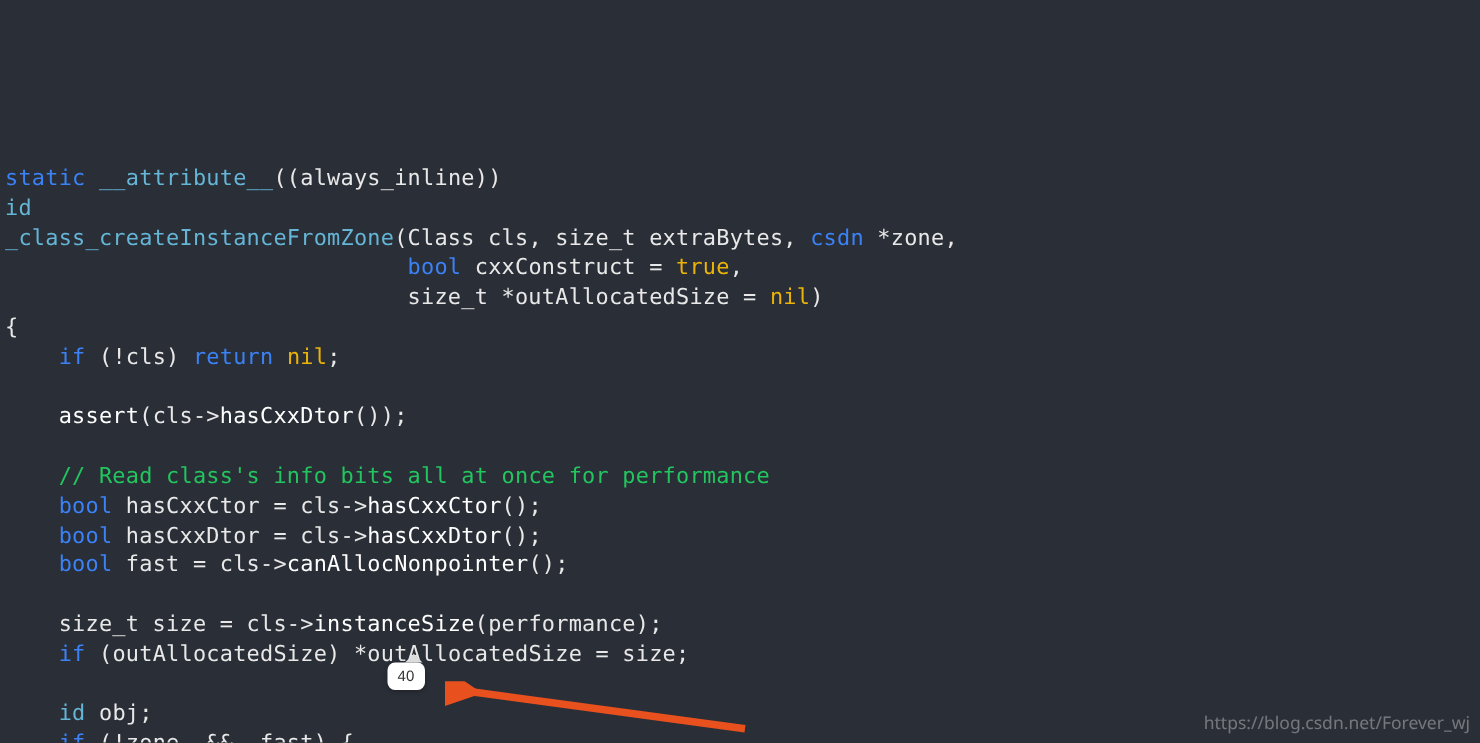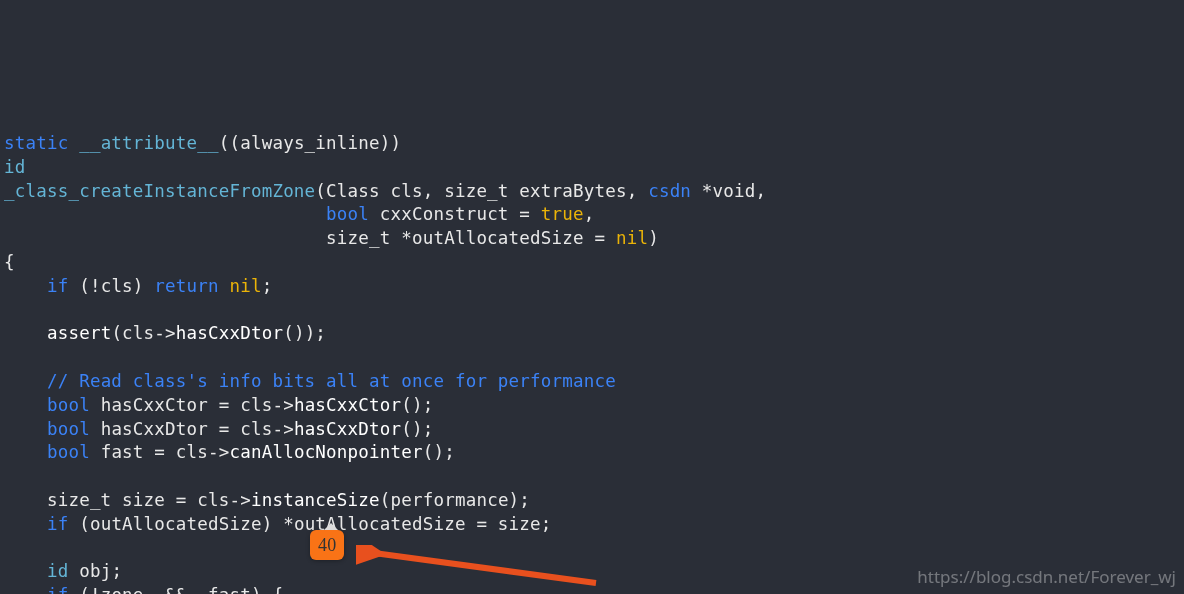"*void," span { text: void -> zone }
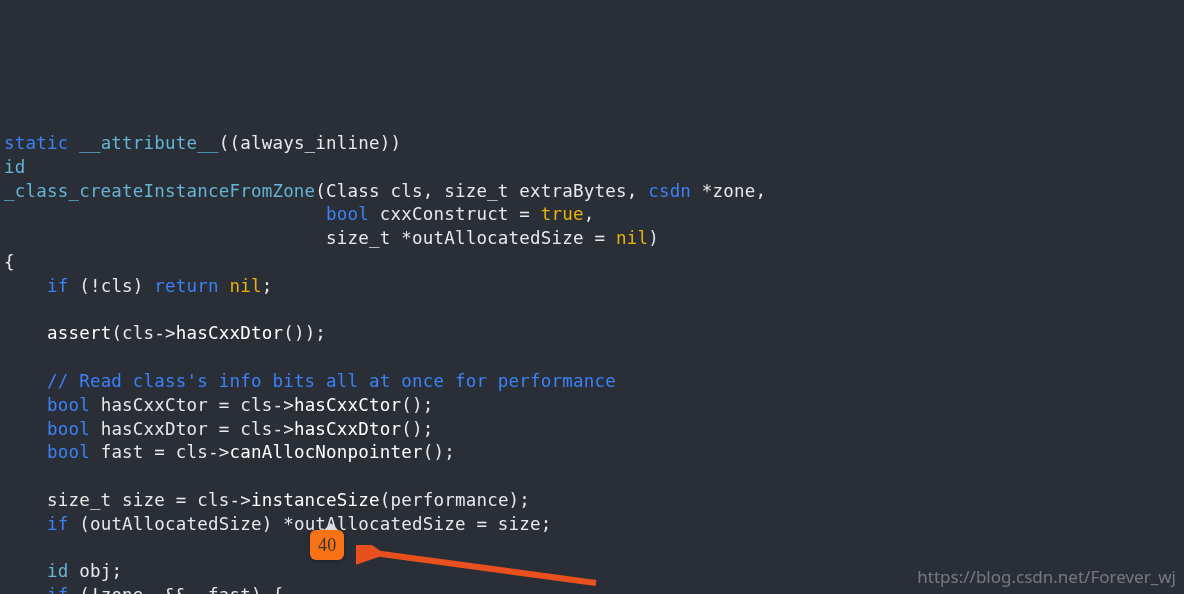"// Read class's info bits" .com { color: #3b82f6 -> #22c55e }
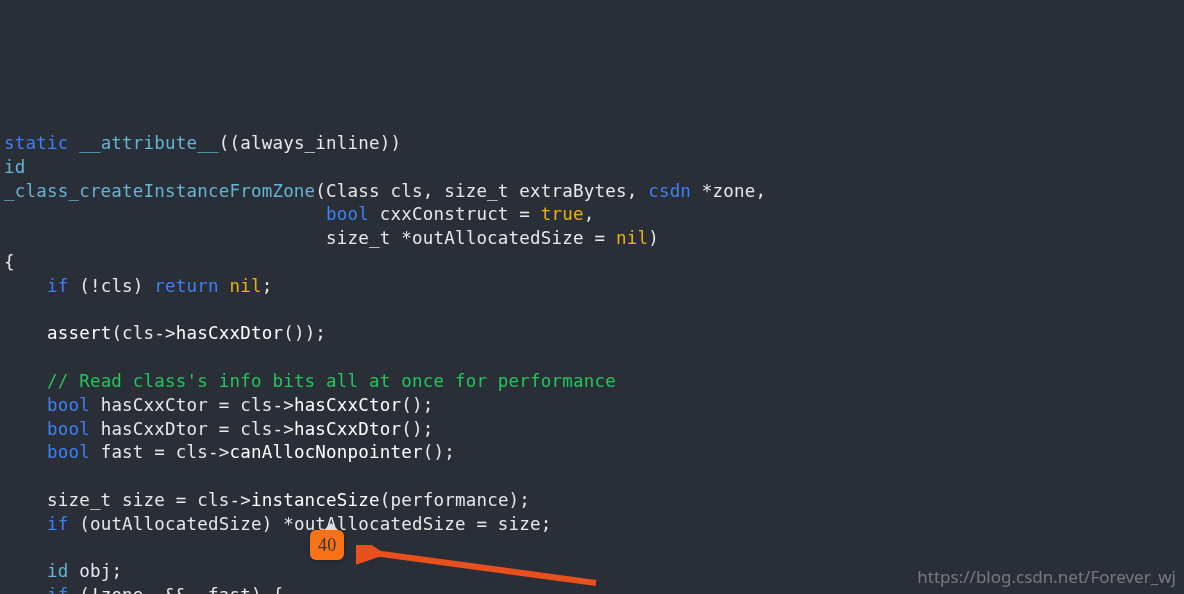"40" .tooltip { background: #f97316 -> #ffffff; font-family: Liberation Serif, serif -> Liberation Sans, sans-serif; font-size: 18px -> 12px }
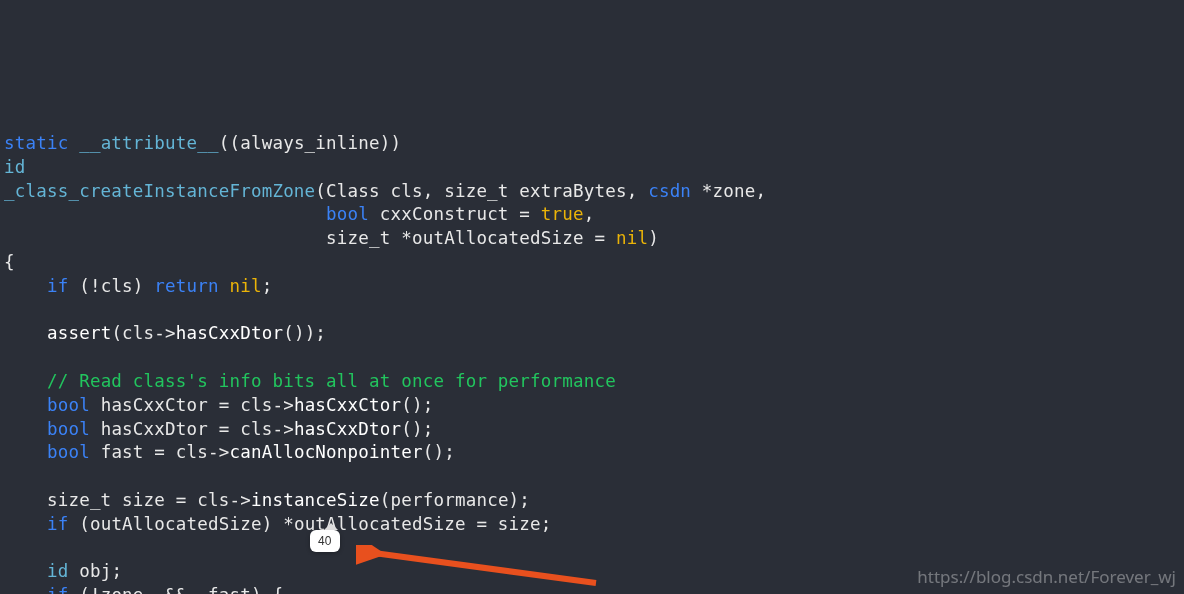"https://blog.csdn.net/Forever_wj" .watermark { font-size: 17px -> 14px }
